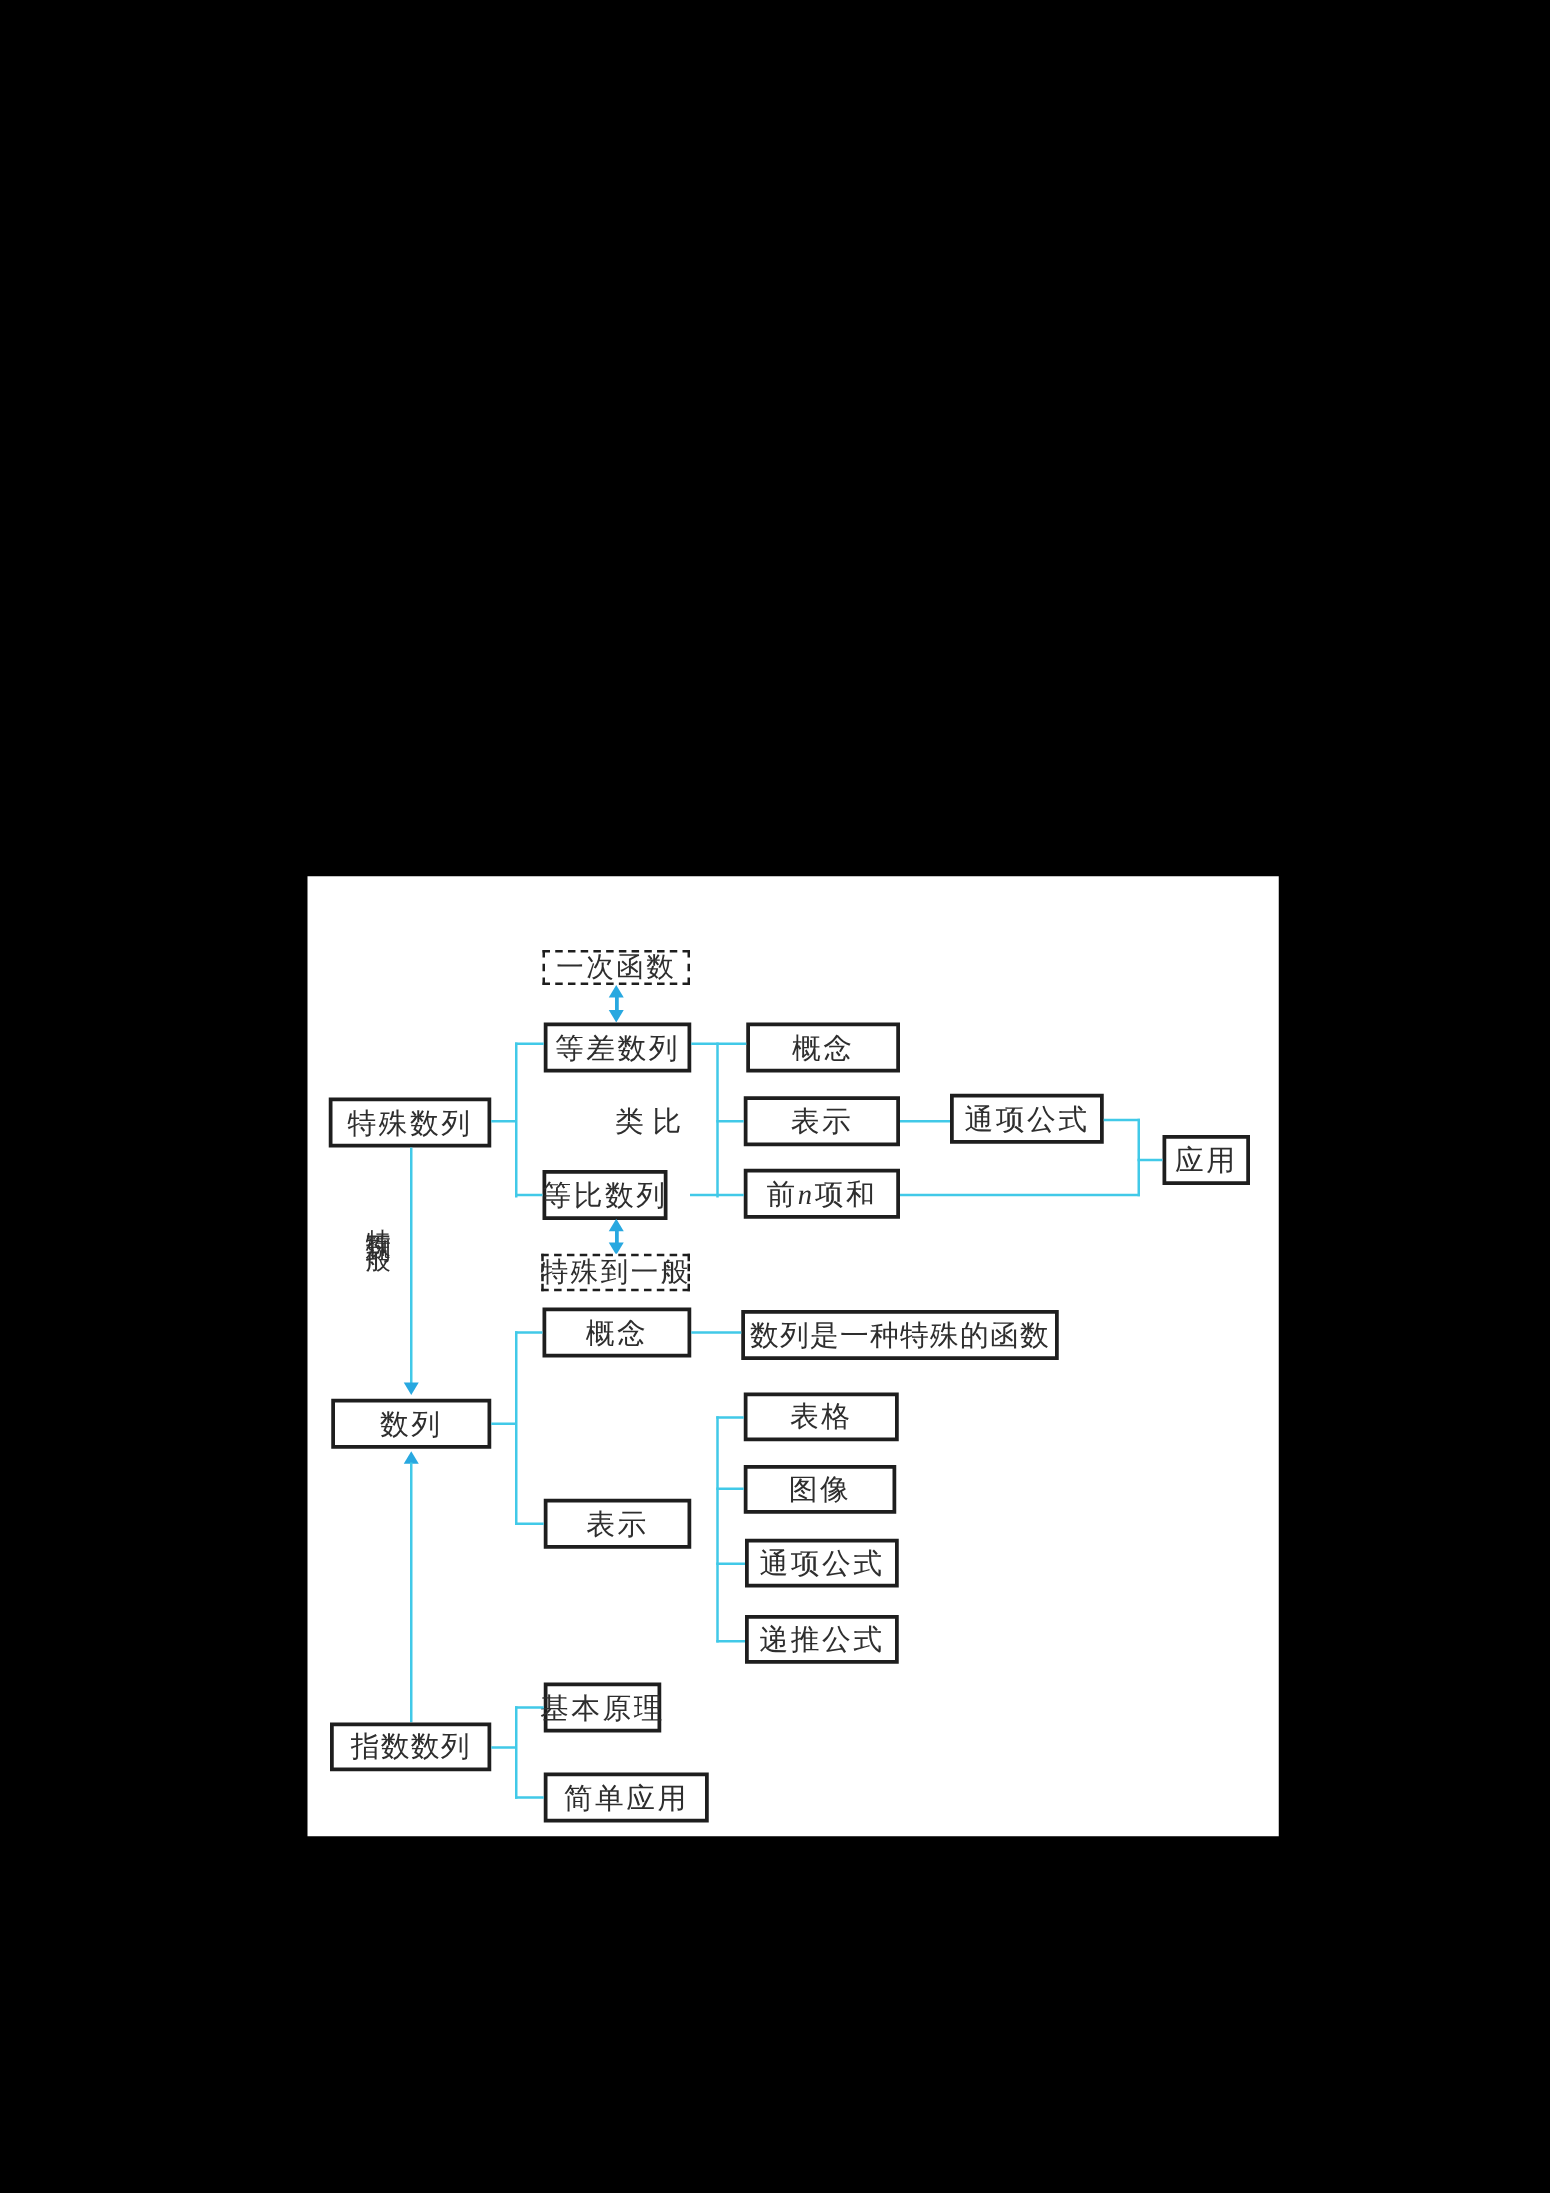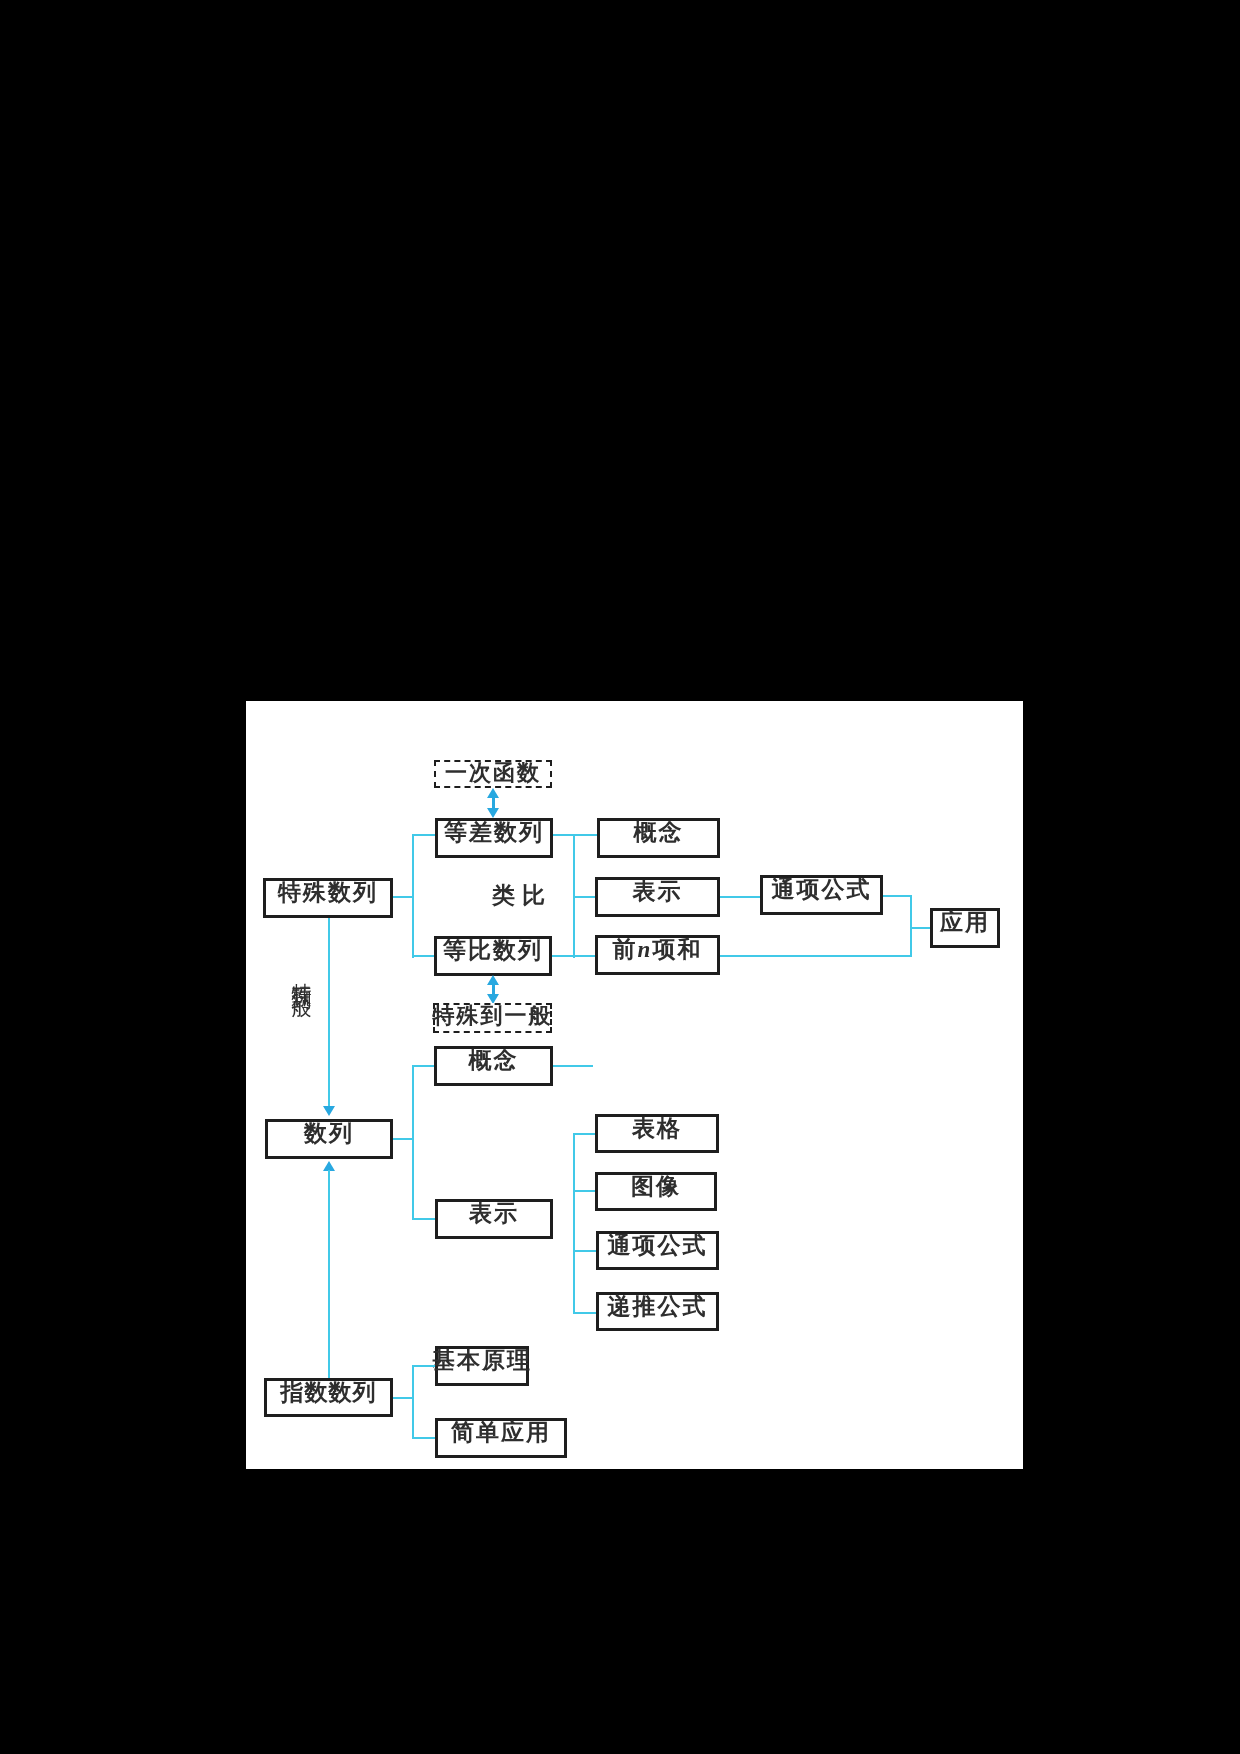"一次函数" .box { align-items: flex-start -> center; font-weight: bold -> none }
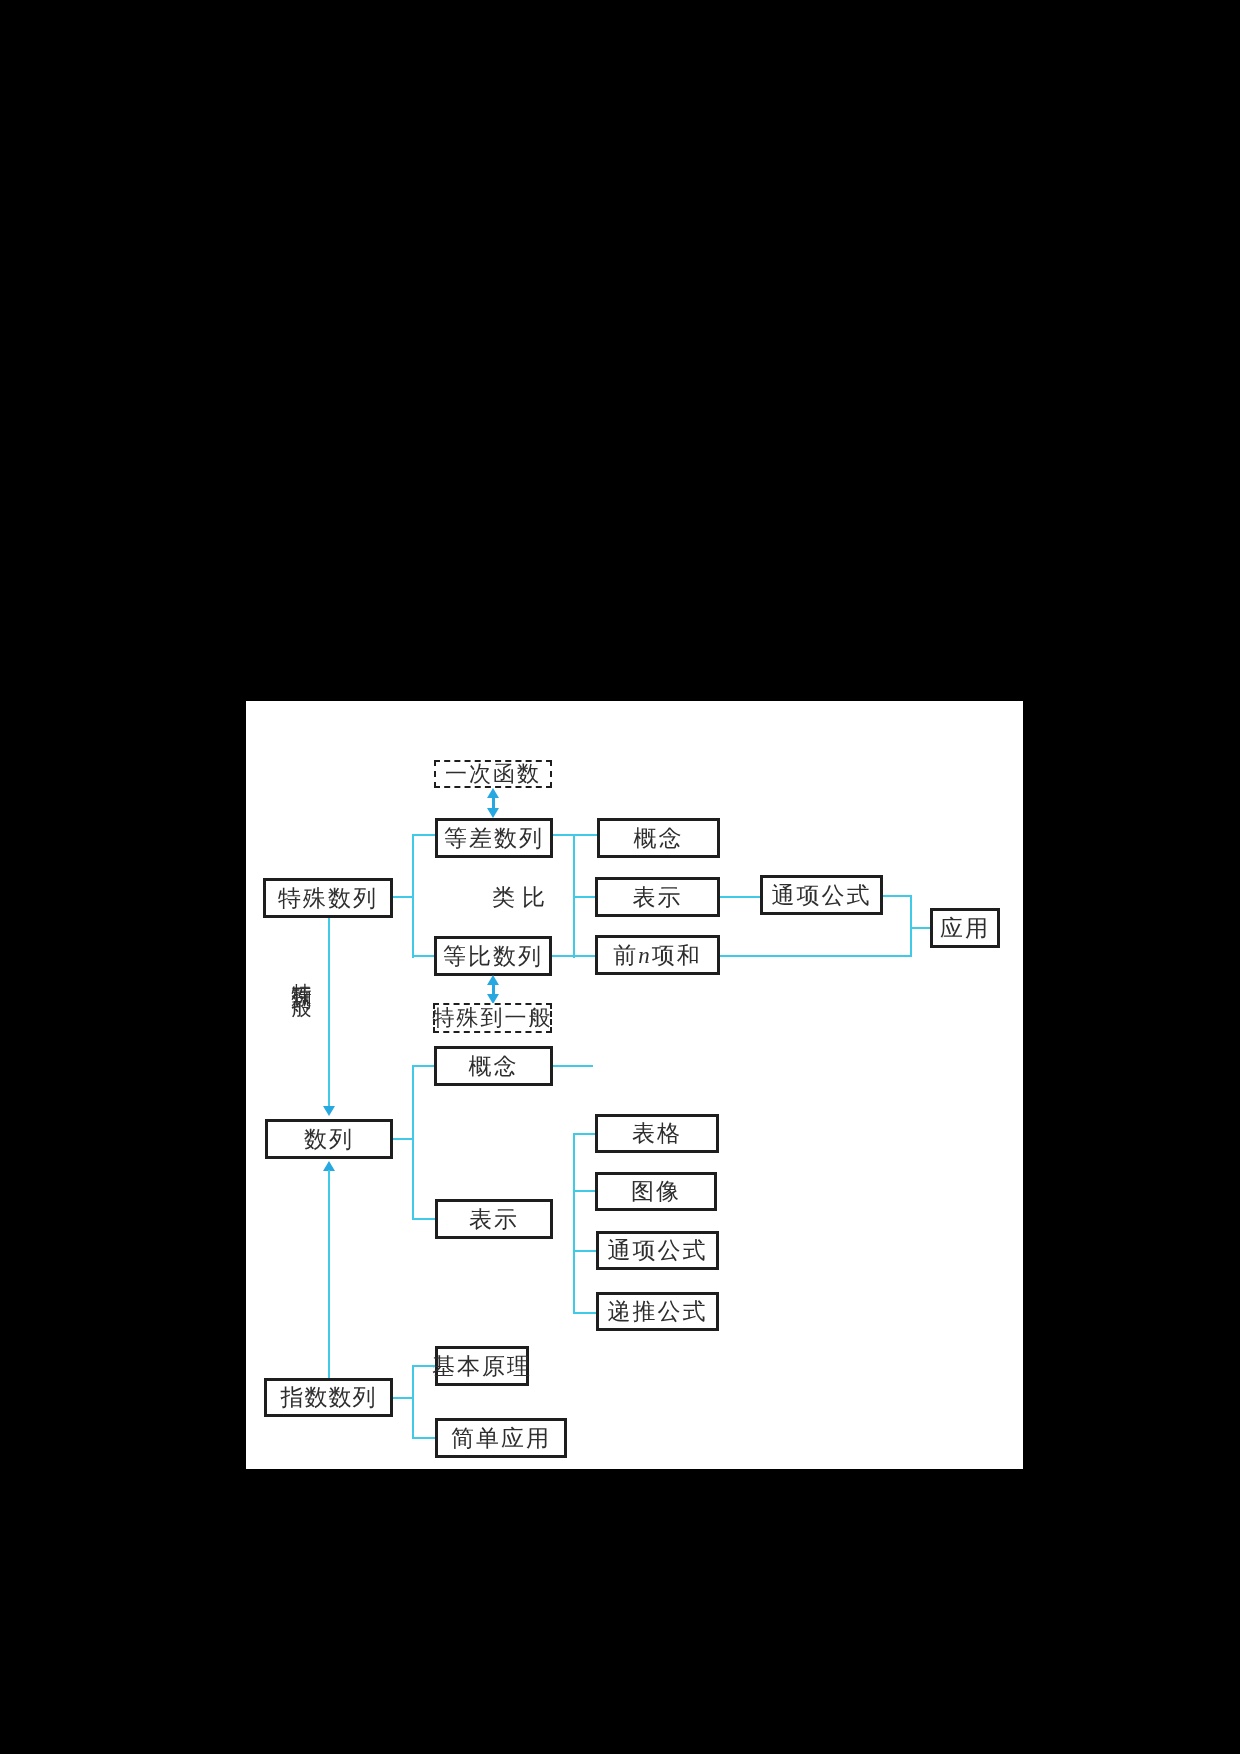"等比数列" div.box { width: 118px -> 100px }
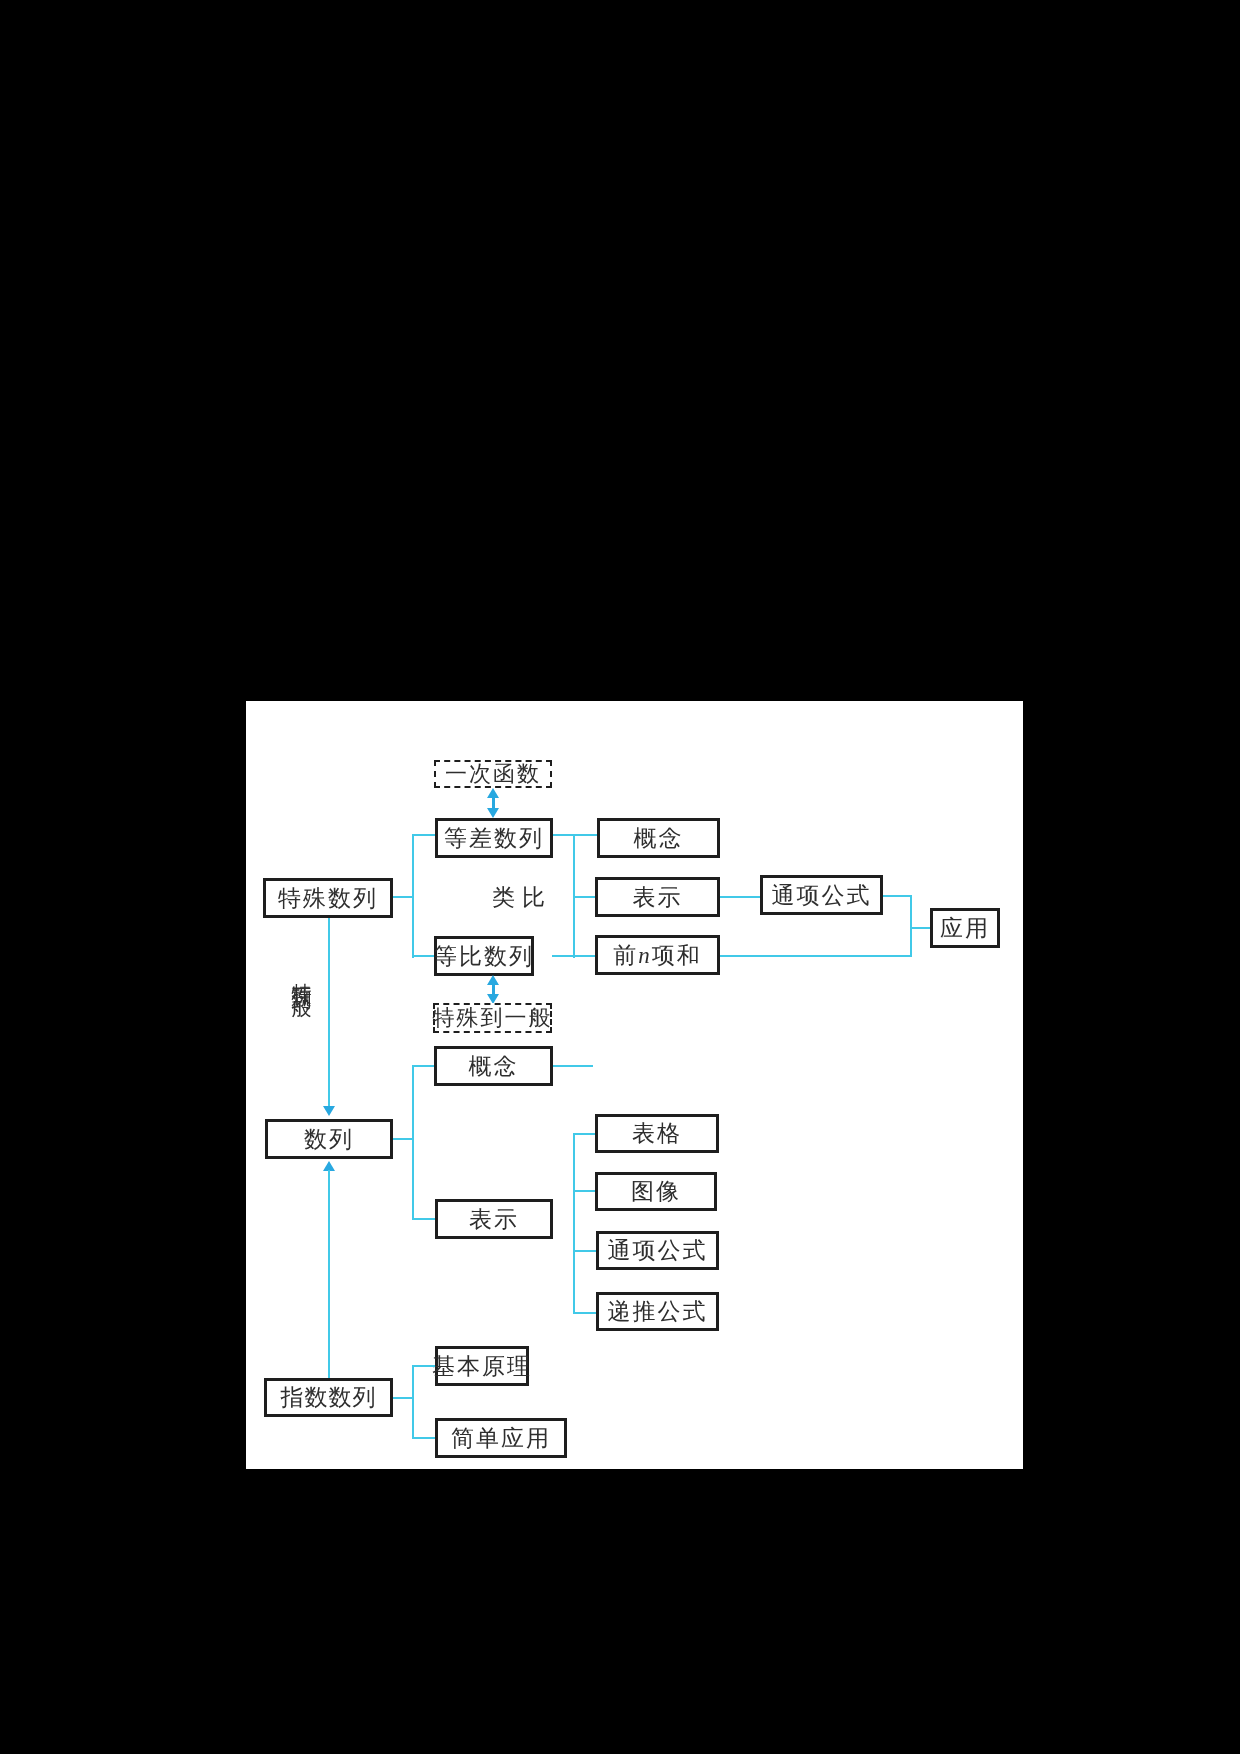"数列是一种特殊的函数" div.box { html: none -> <div> <span>数列是一种特殊的函数</span> </div> }
